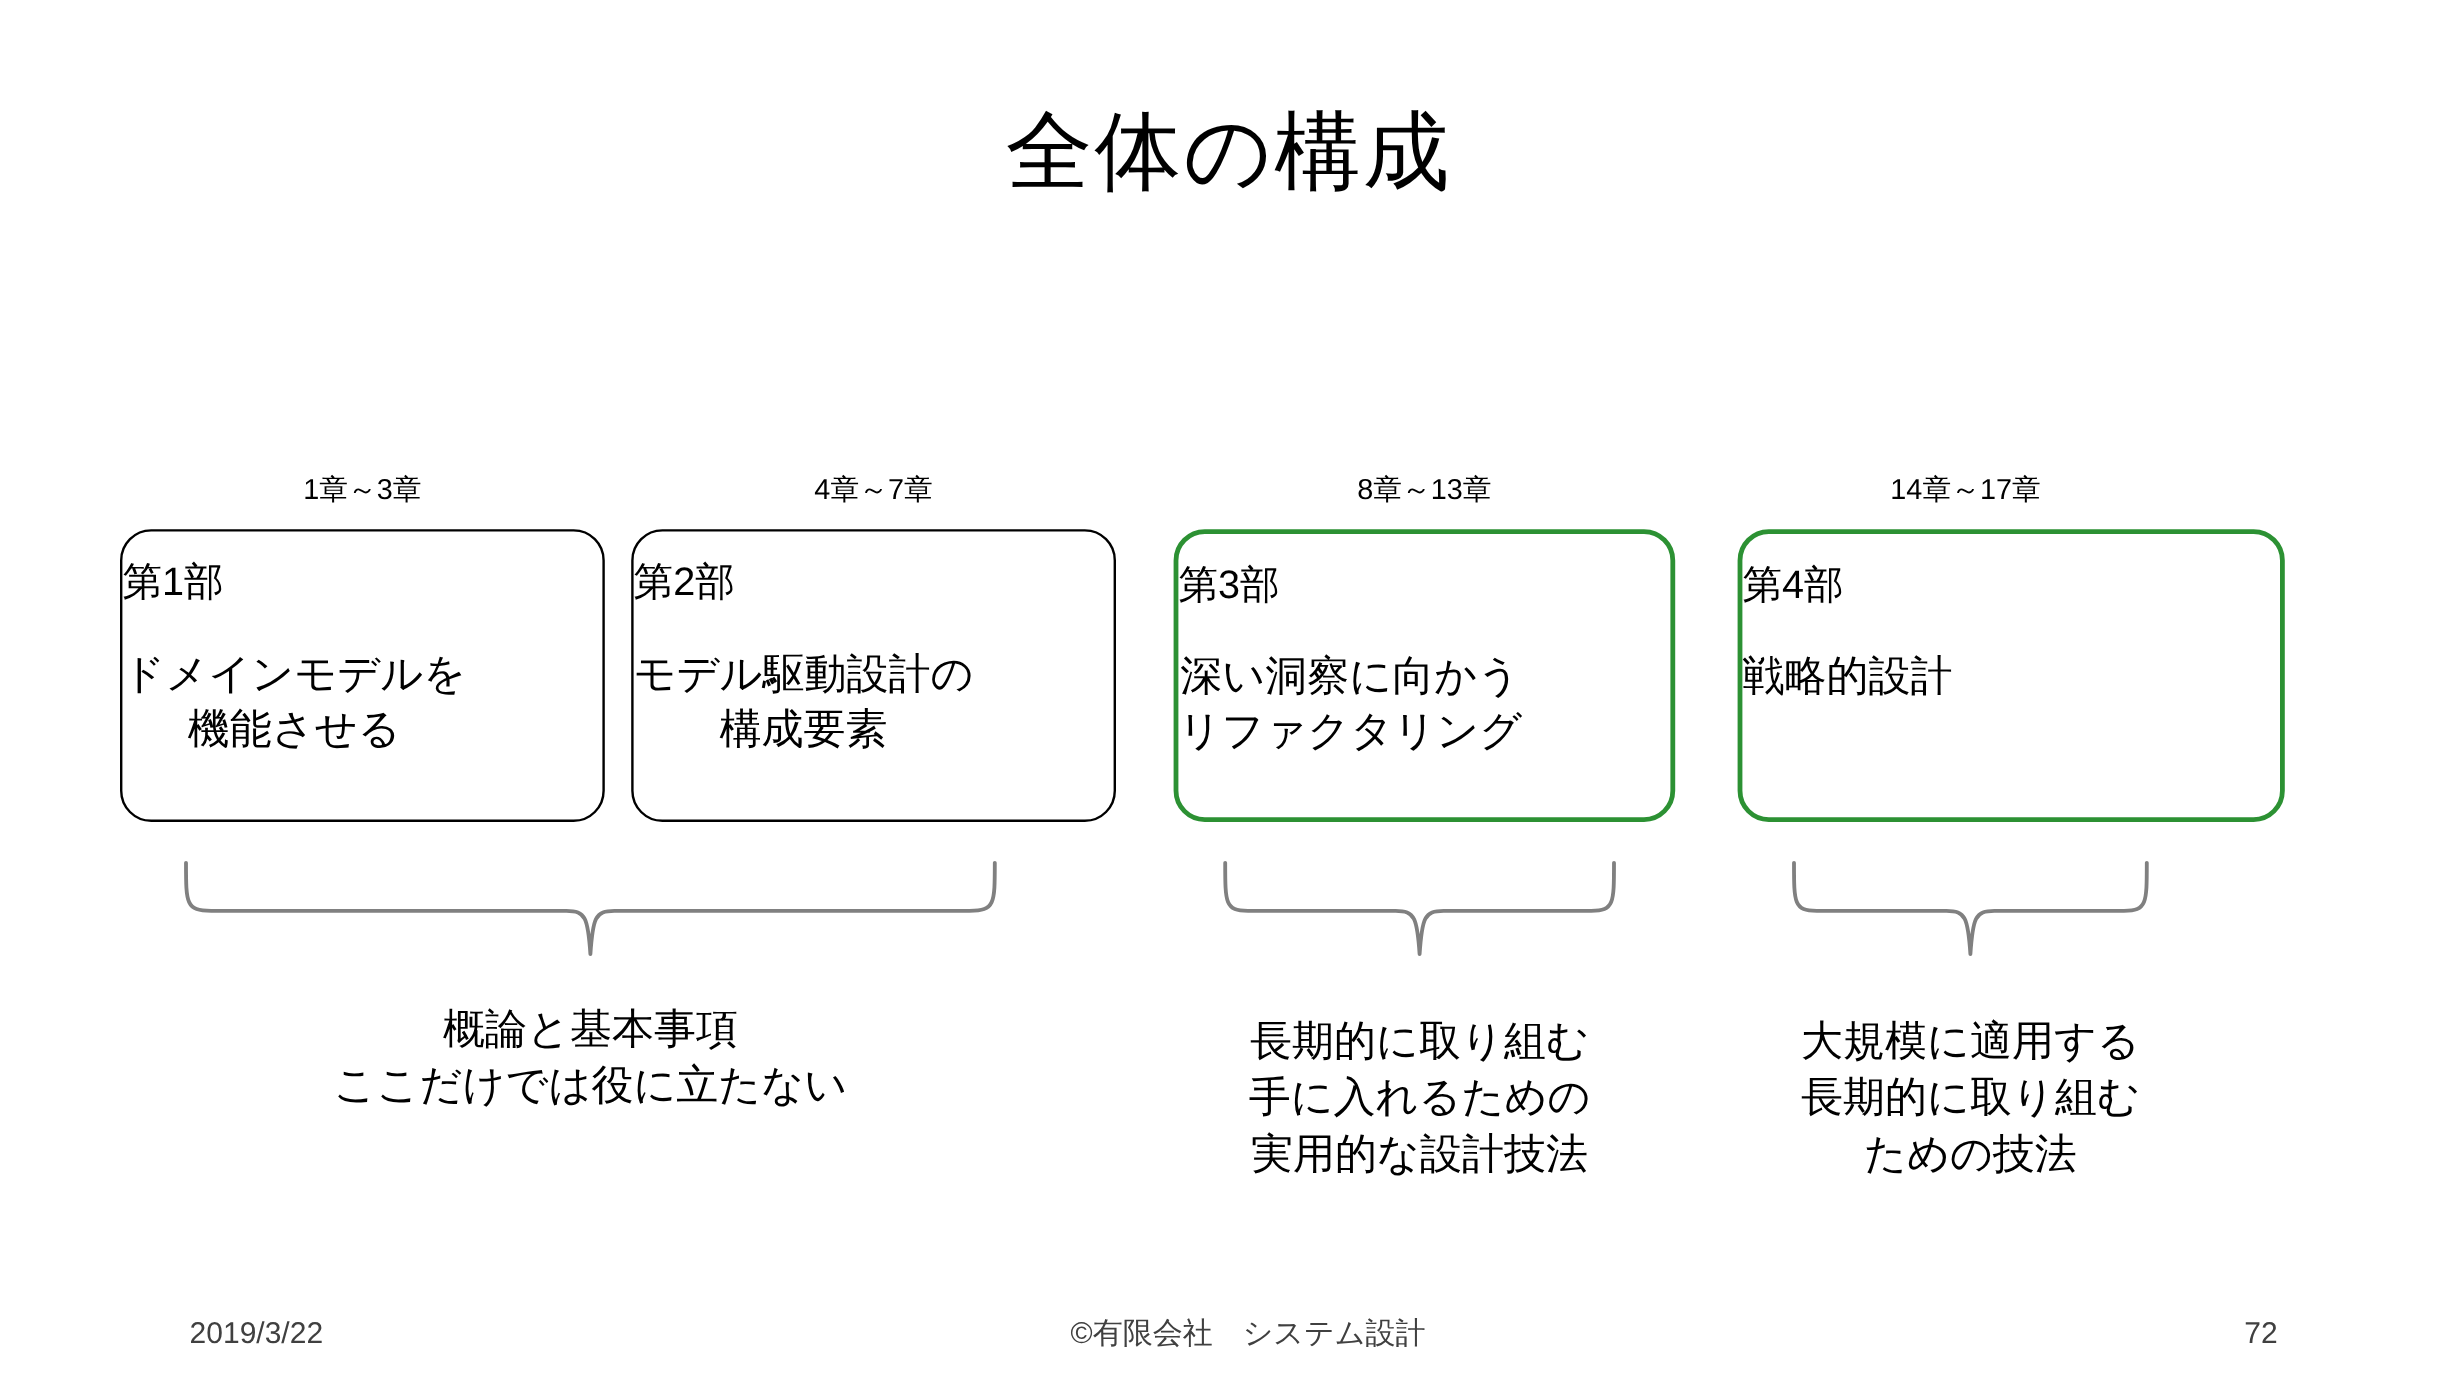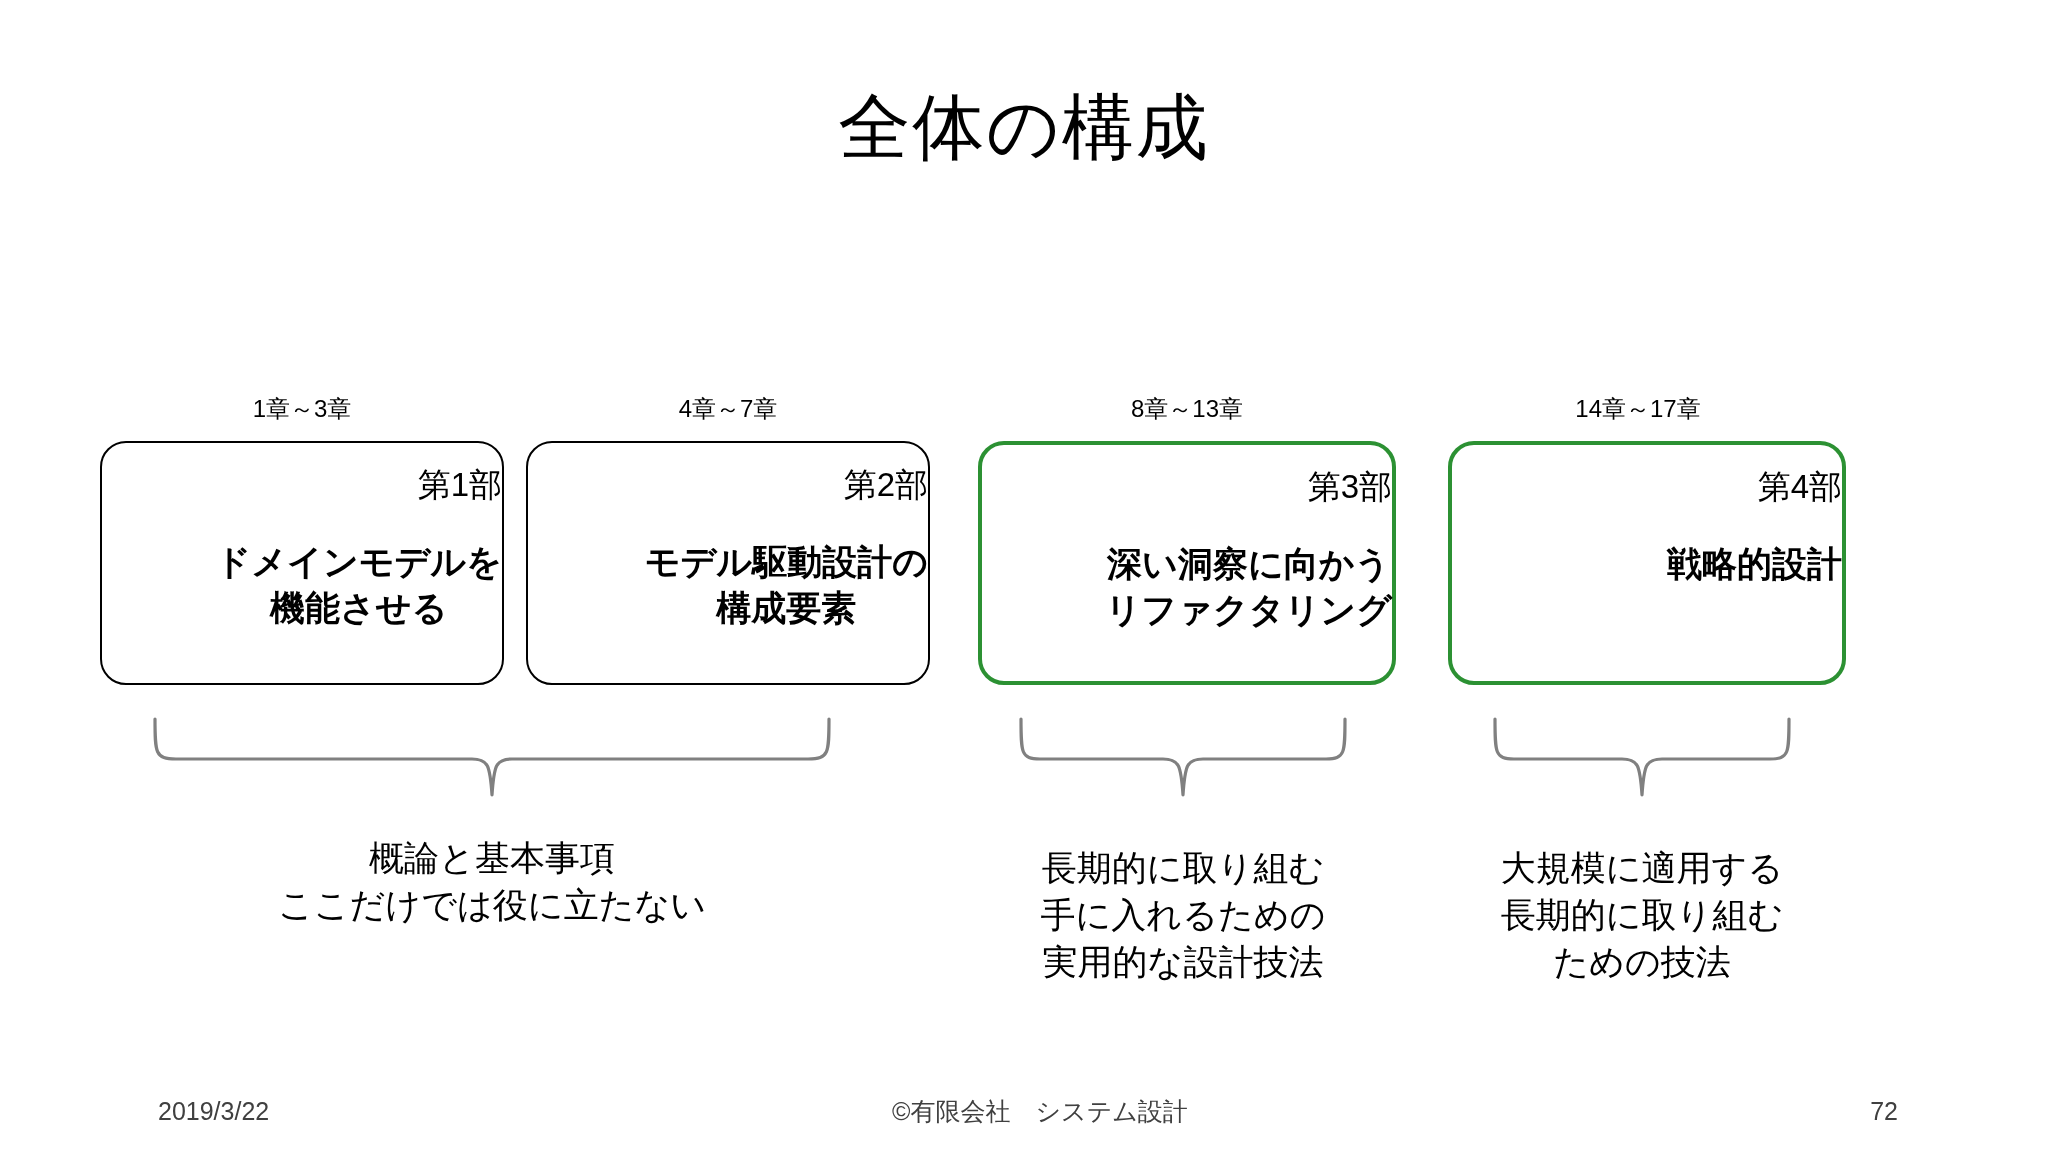"第1部" .part-box { align-items: flex-end -> flex-start }
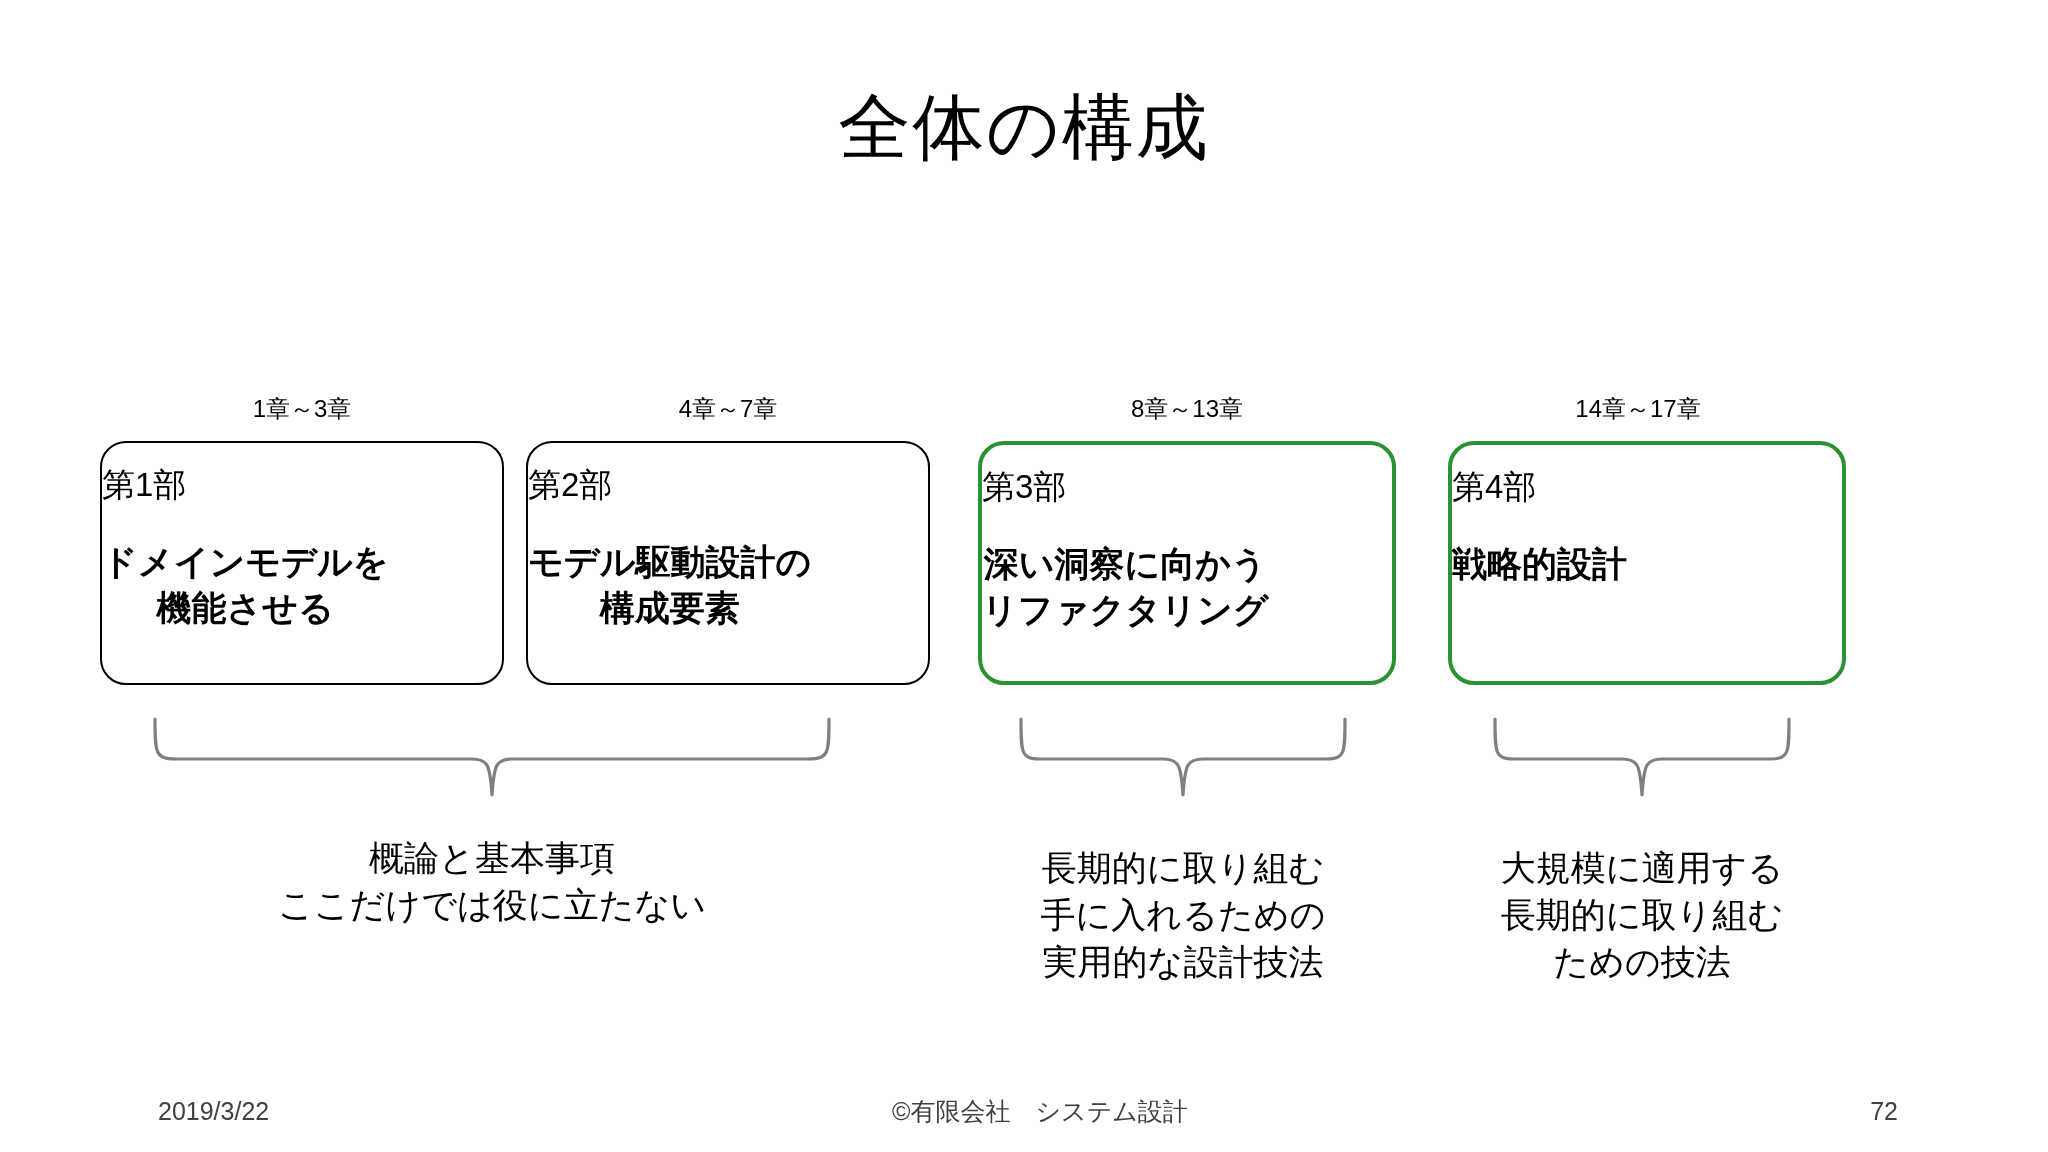"第4部" div.part-box { width: 398px -> 456px }
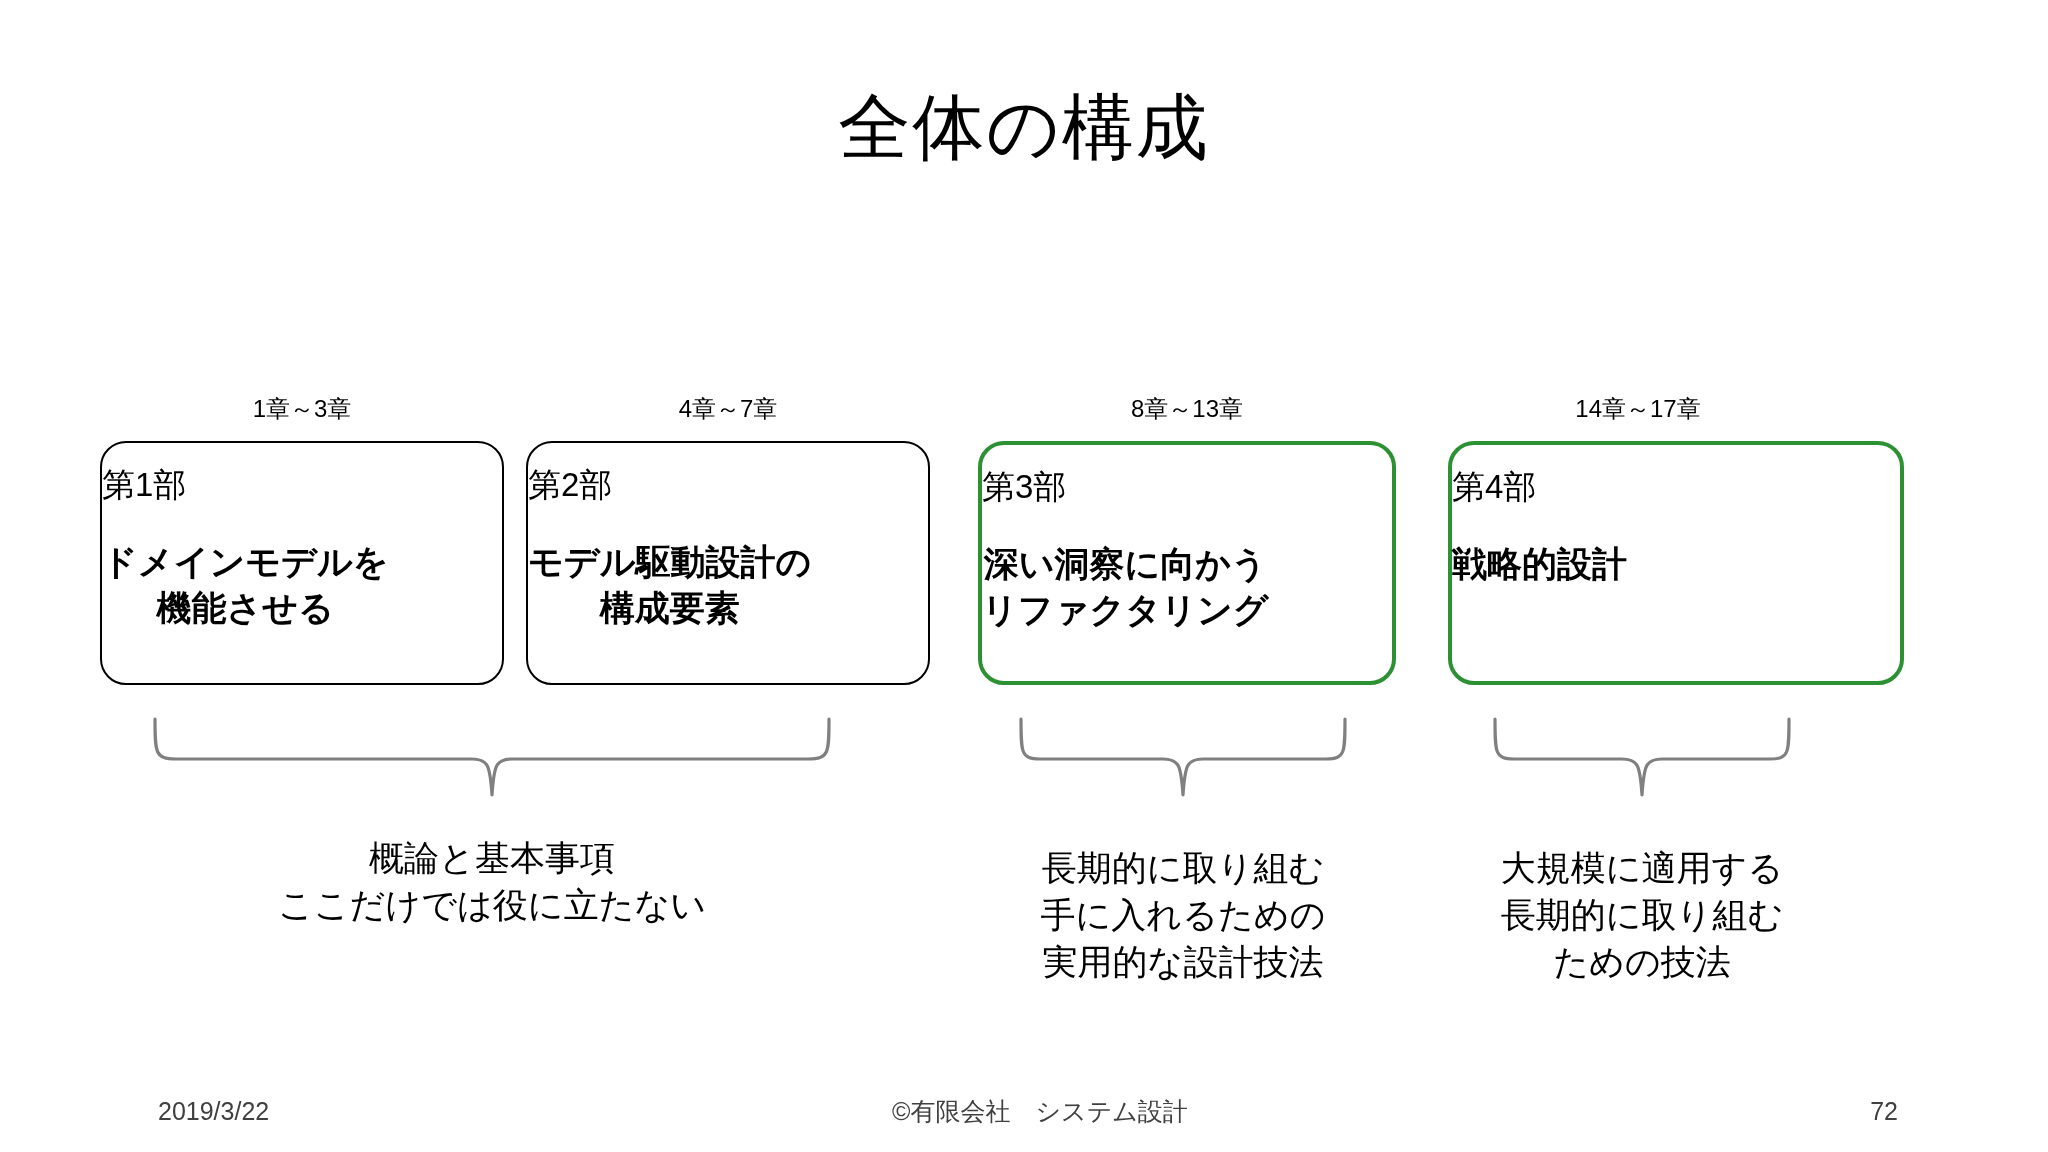"ドメインモデルを" .part-body { font-weight: bold -> none }
